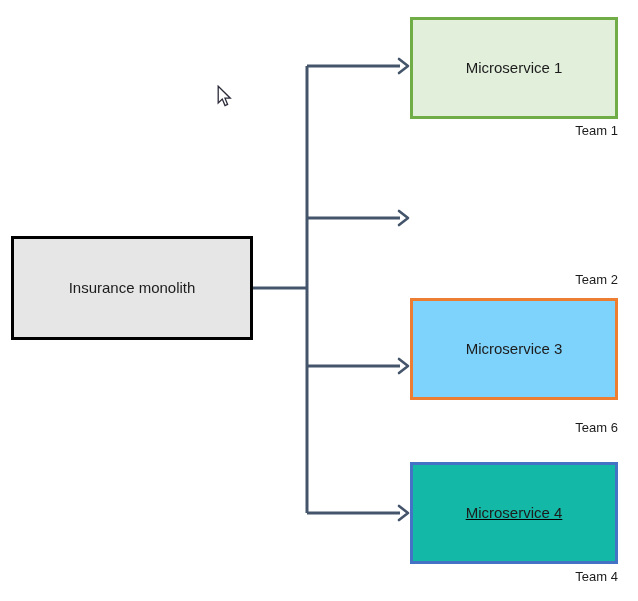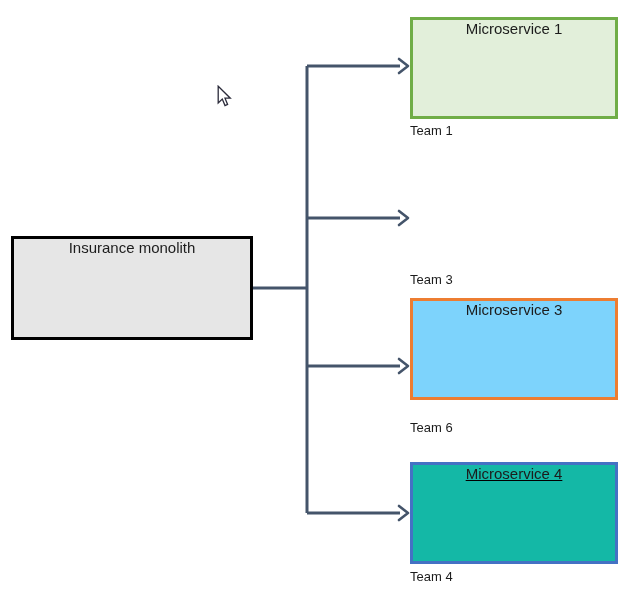"Microservice 1" .node { align-items: flex-start -> center }
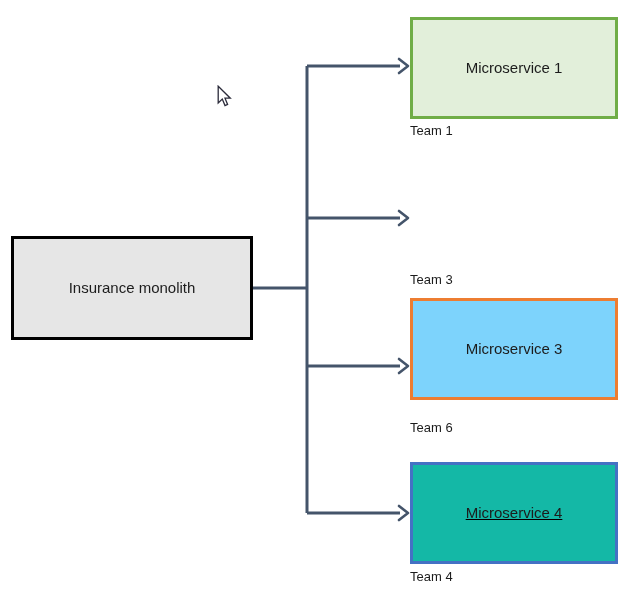"Team 1" .team-caption { text-align: left -> right }
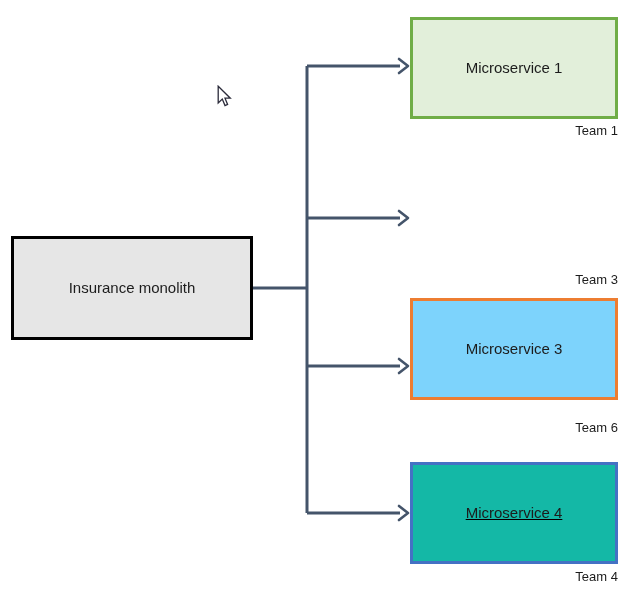"Team 3" div.team-caption { text: 3 -> 2 }
